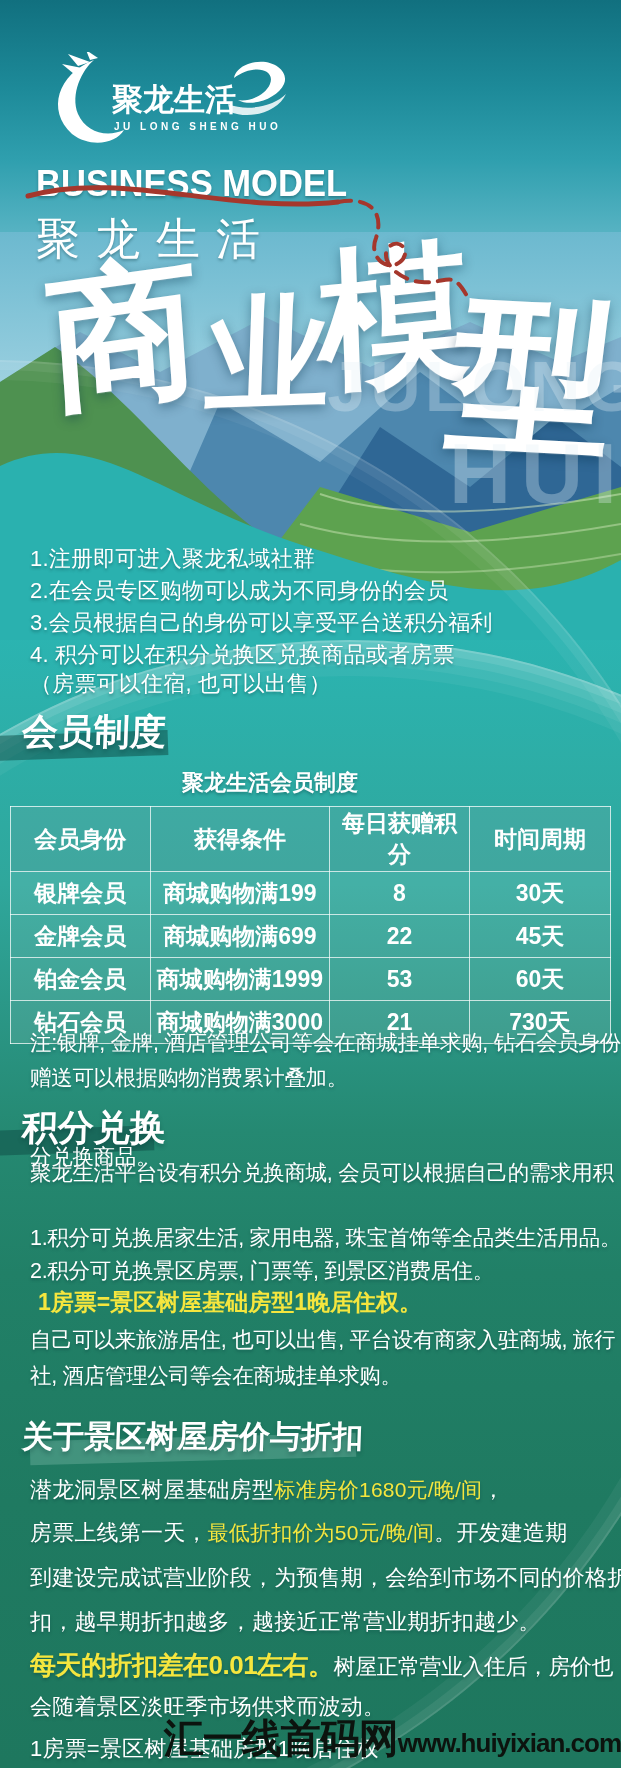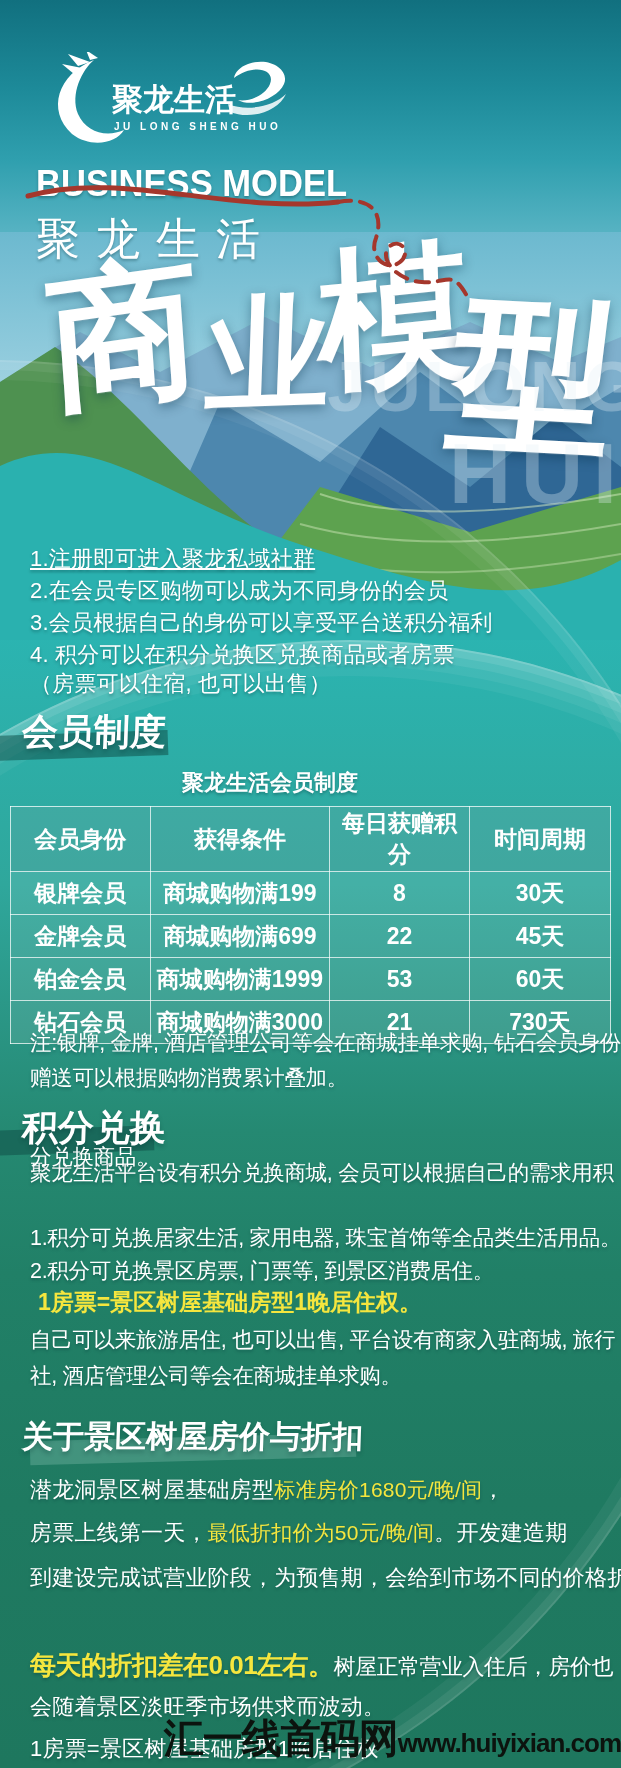"1.注册即可进入聚龙私域社群" div.abs { text-decoration: underline -> none }
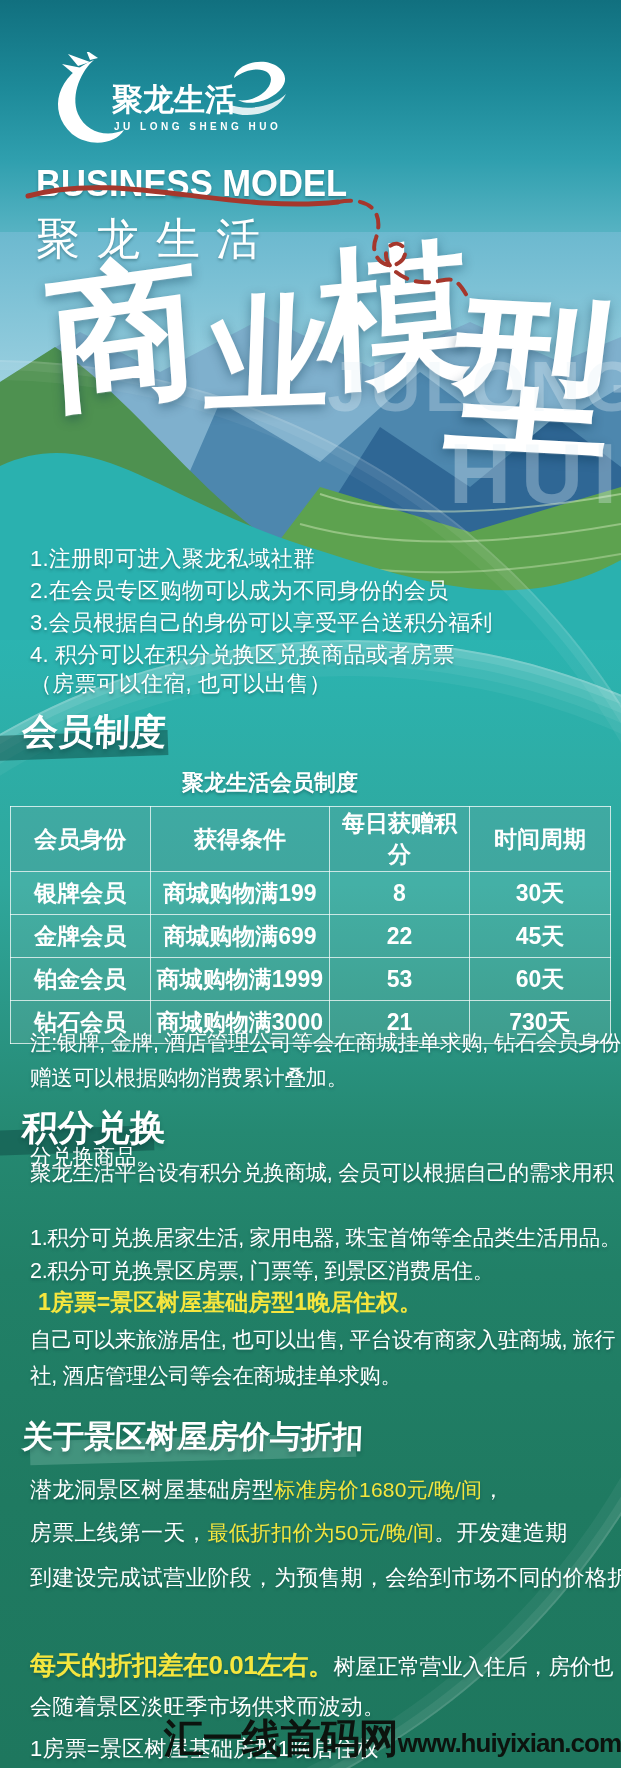"扣，越早期折扣越多，越接近正常营业期折扣越少。" div.abs { html: none -> <div>扣，越早期折扣越多，越接近正常营业期折扣越少。</div> }
